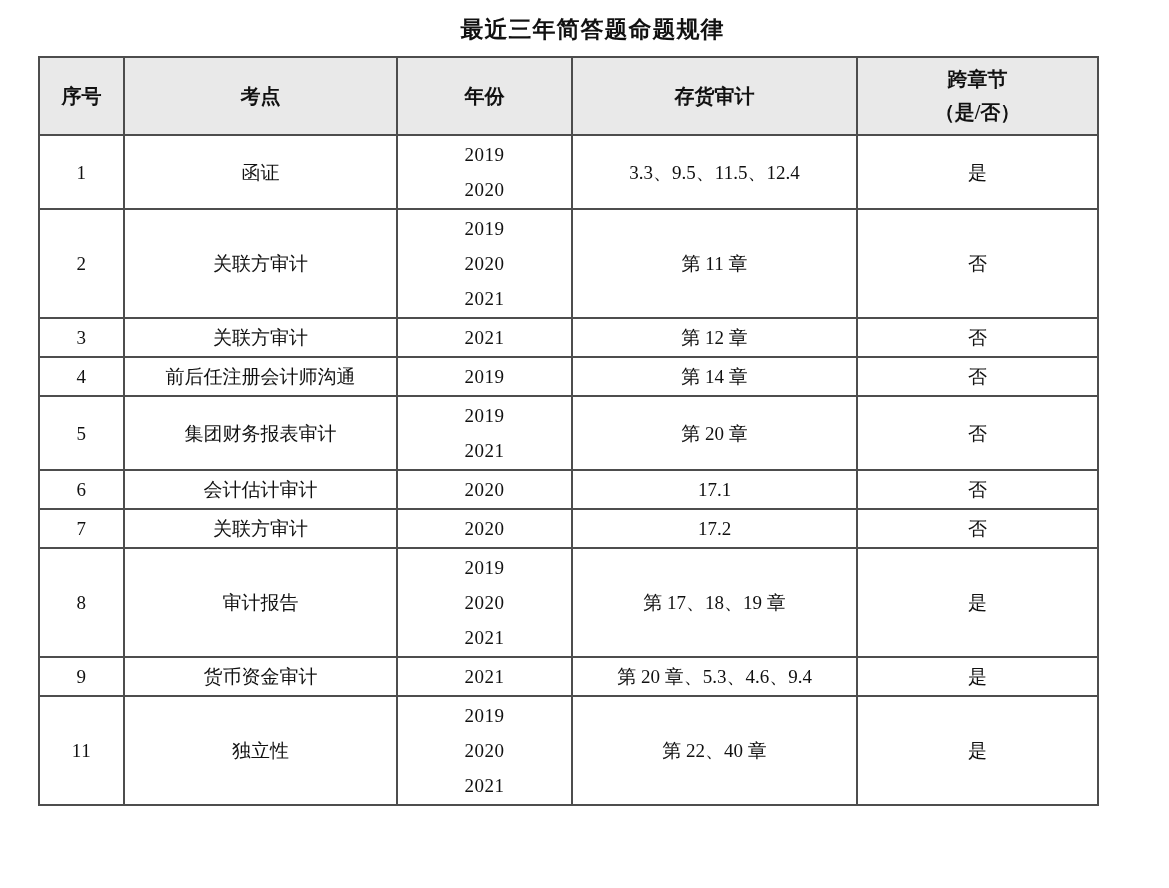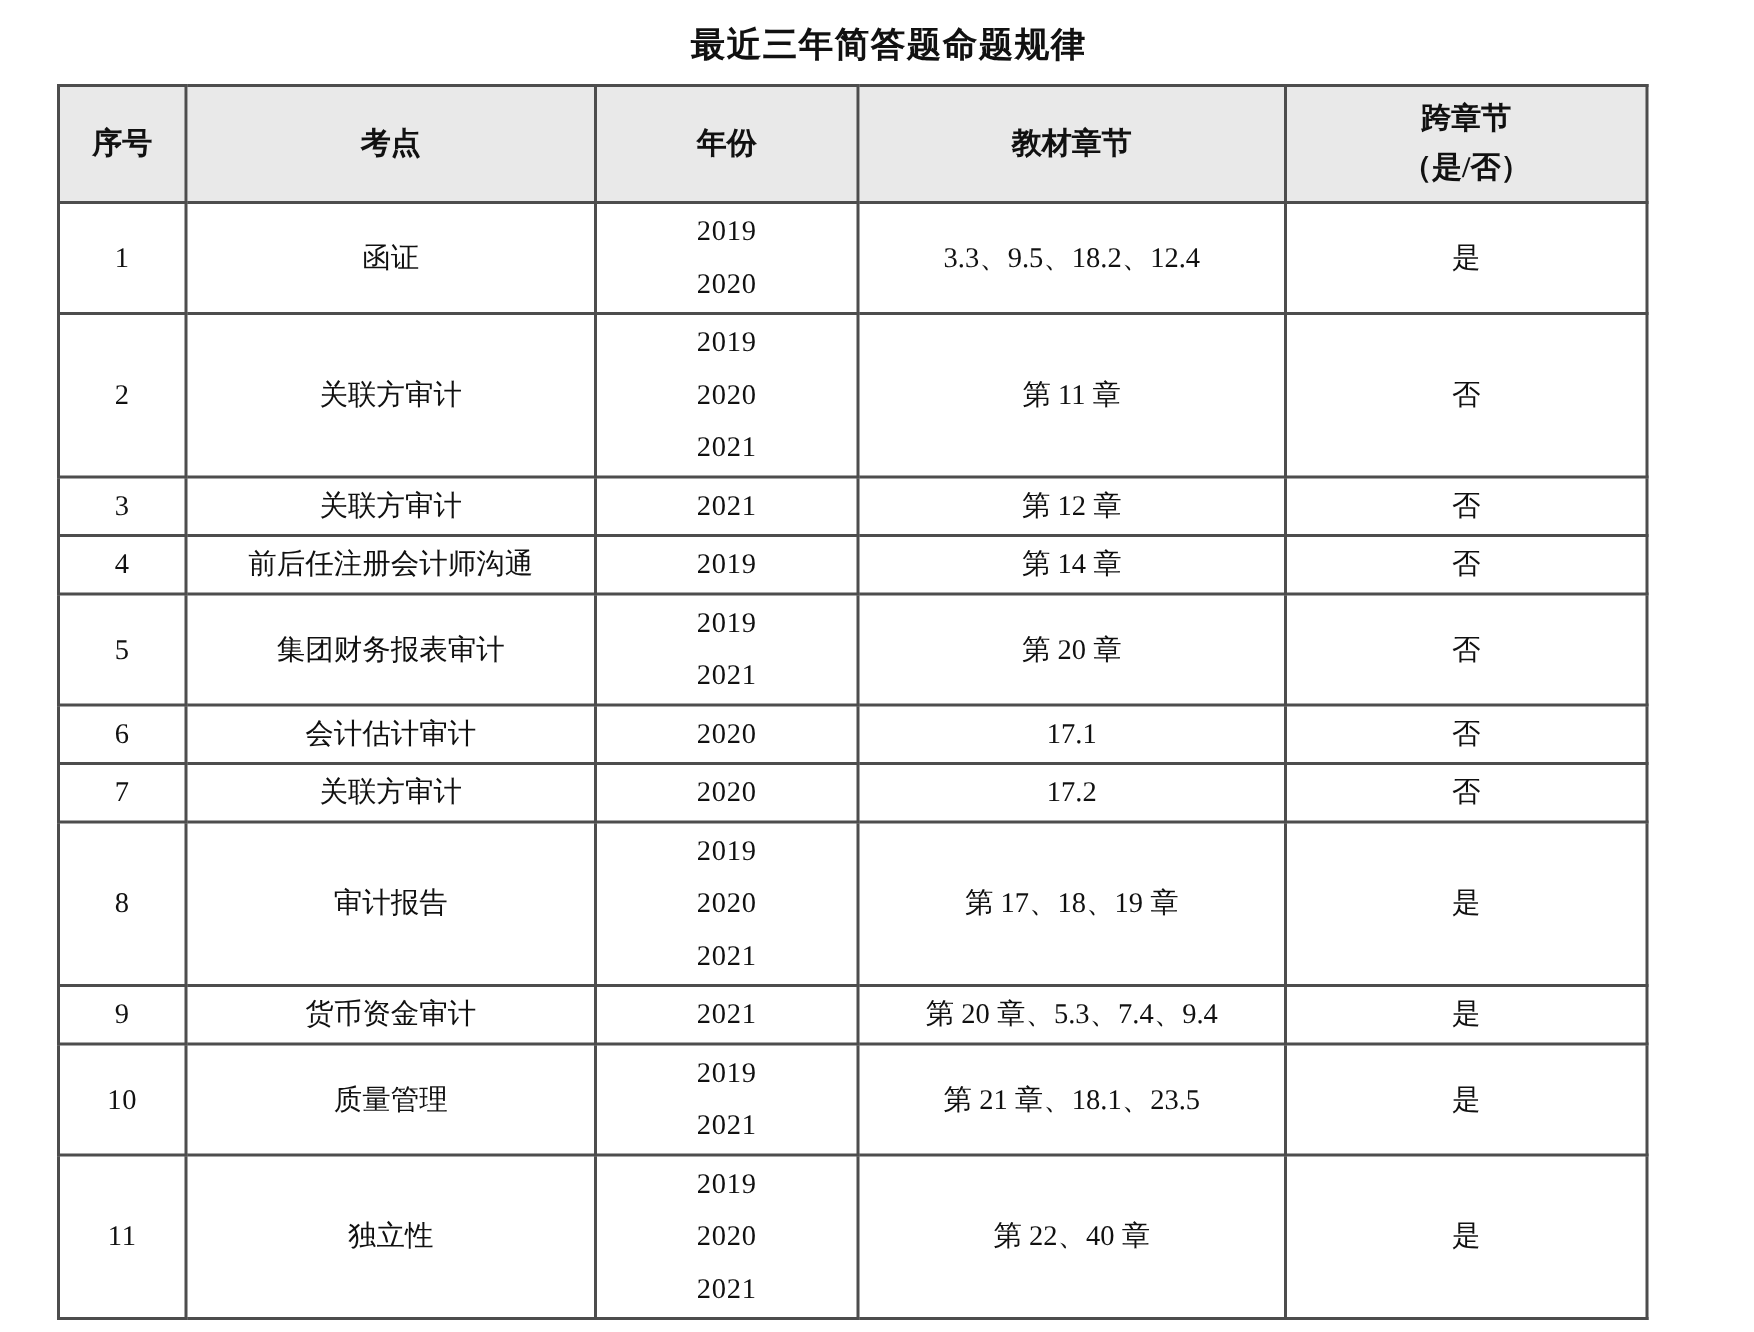"教材章节" th { text: 教材章节 -> 存货审计 }
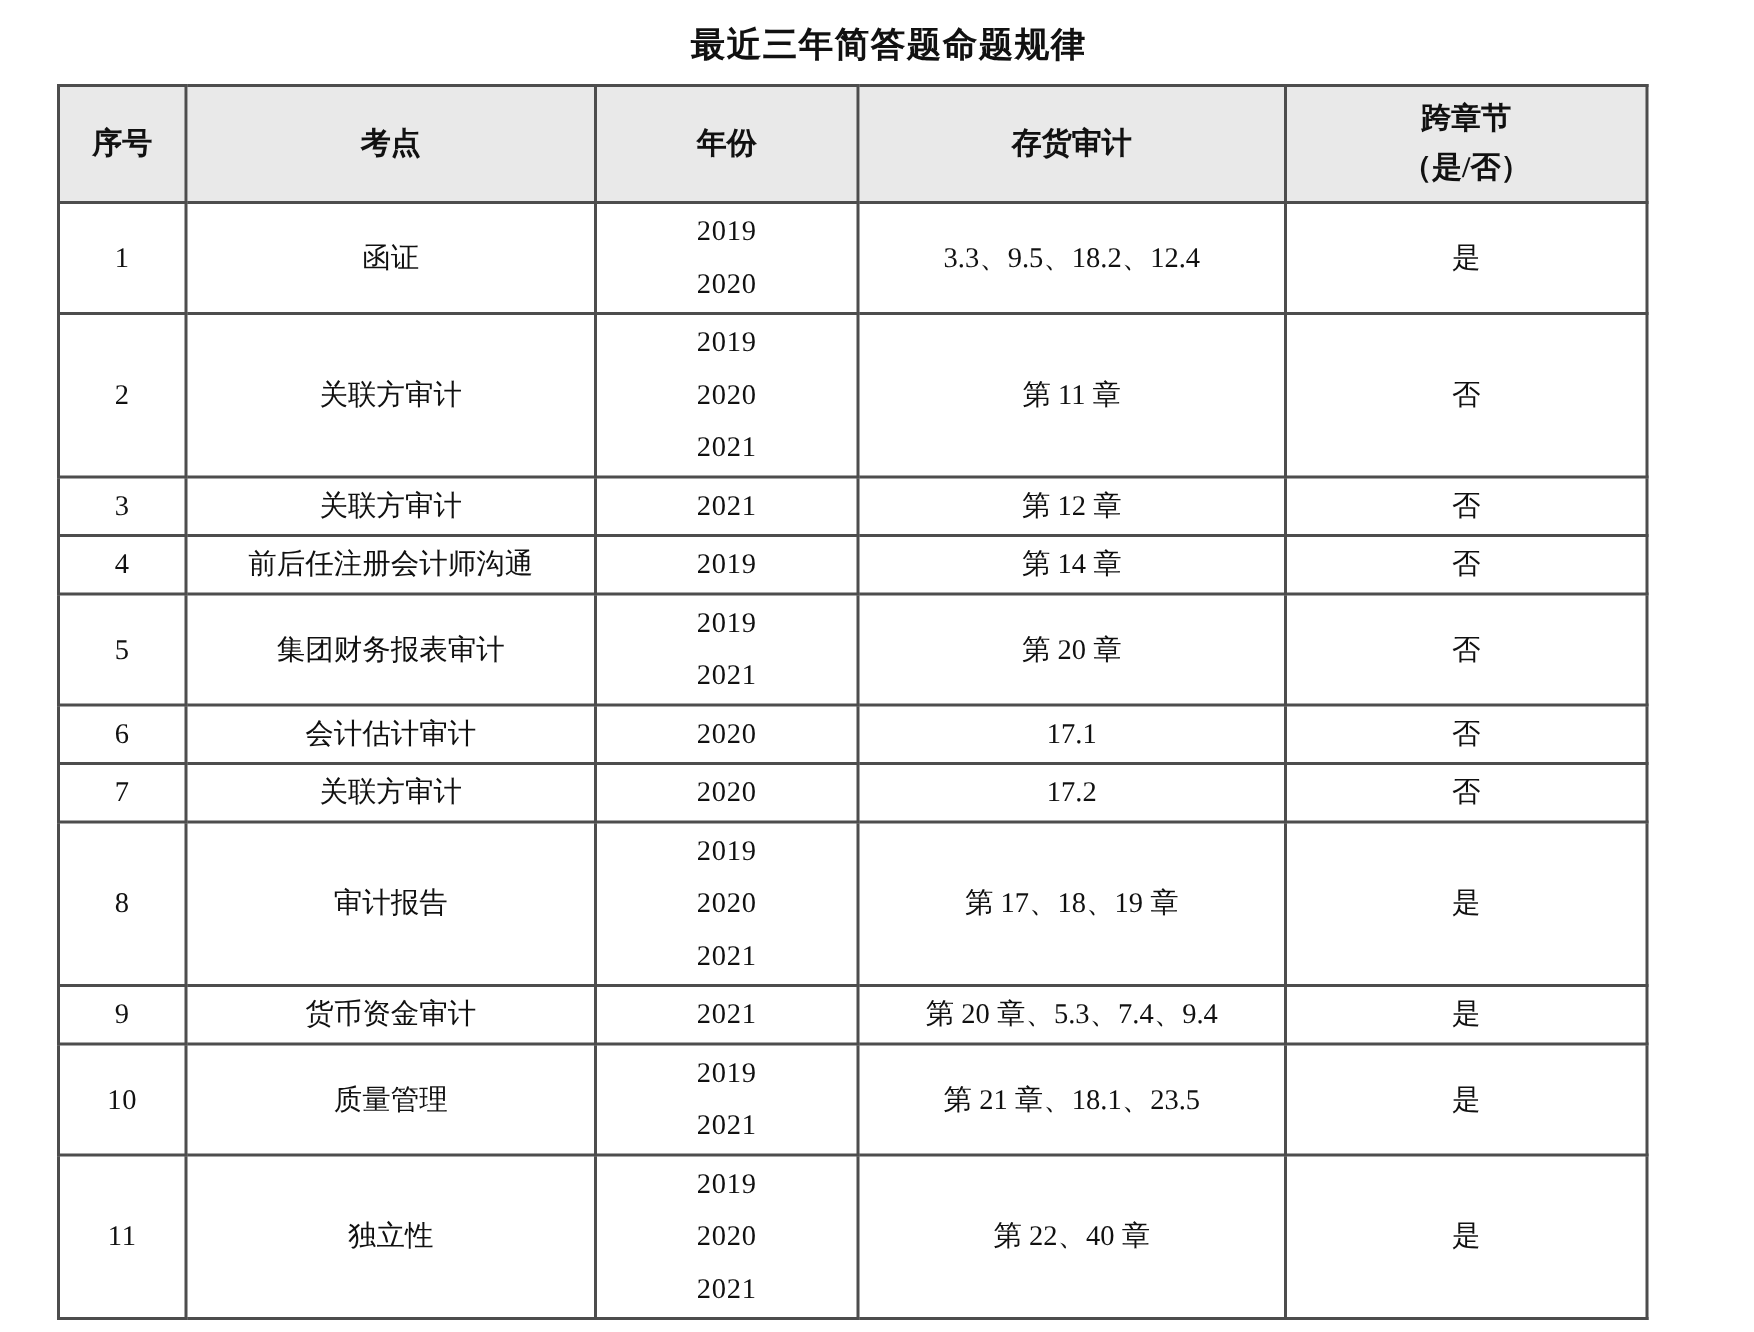"3.3、9.5、18.2、12.4" td.c-chapters { text: 18.2 -> 11.5 }
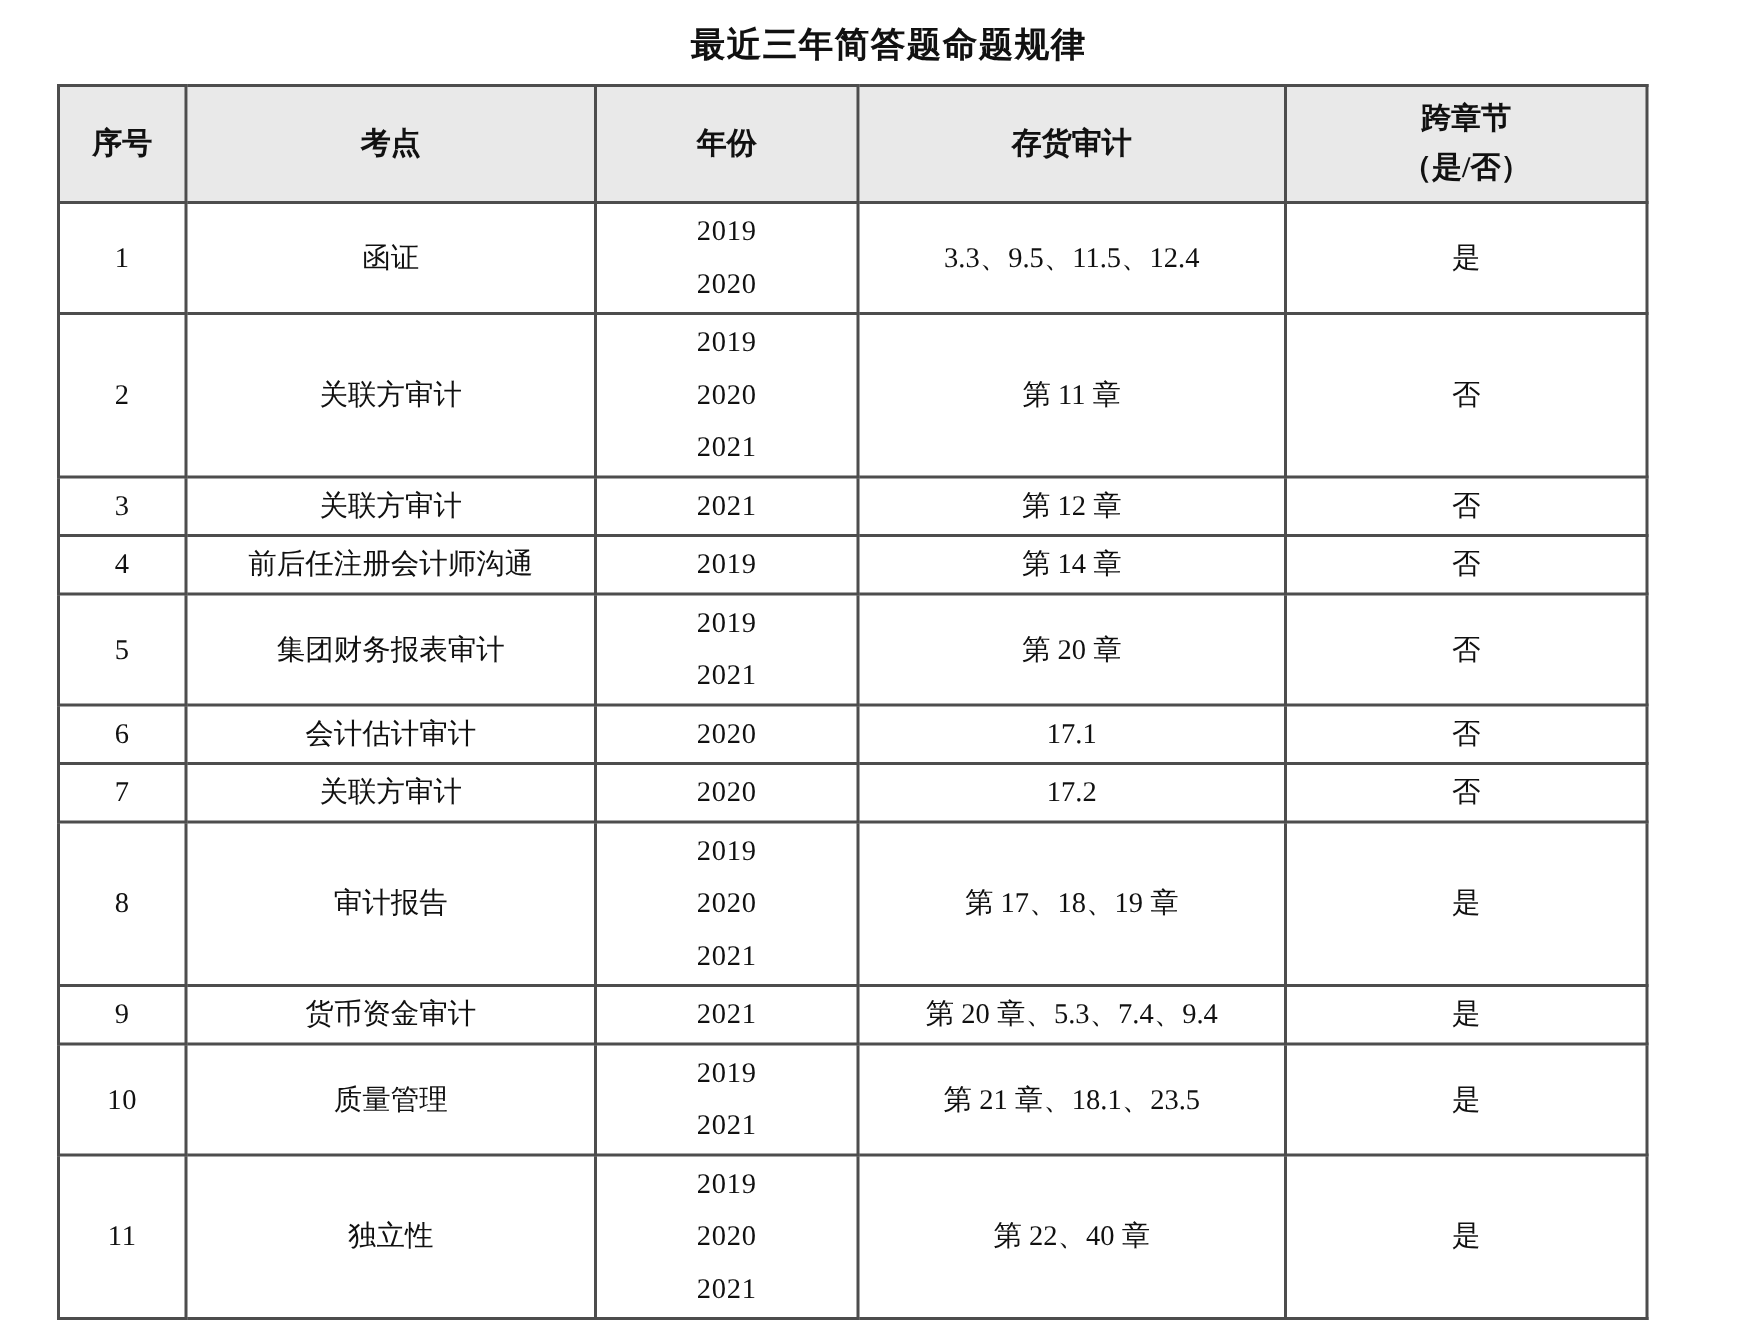"第 20 章、5.3、7.4、9.4" td.c-chapters { text: 7.4 -> 4.6 }
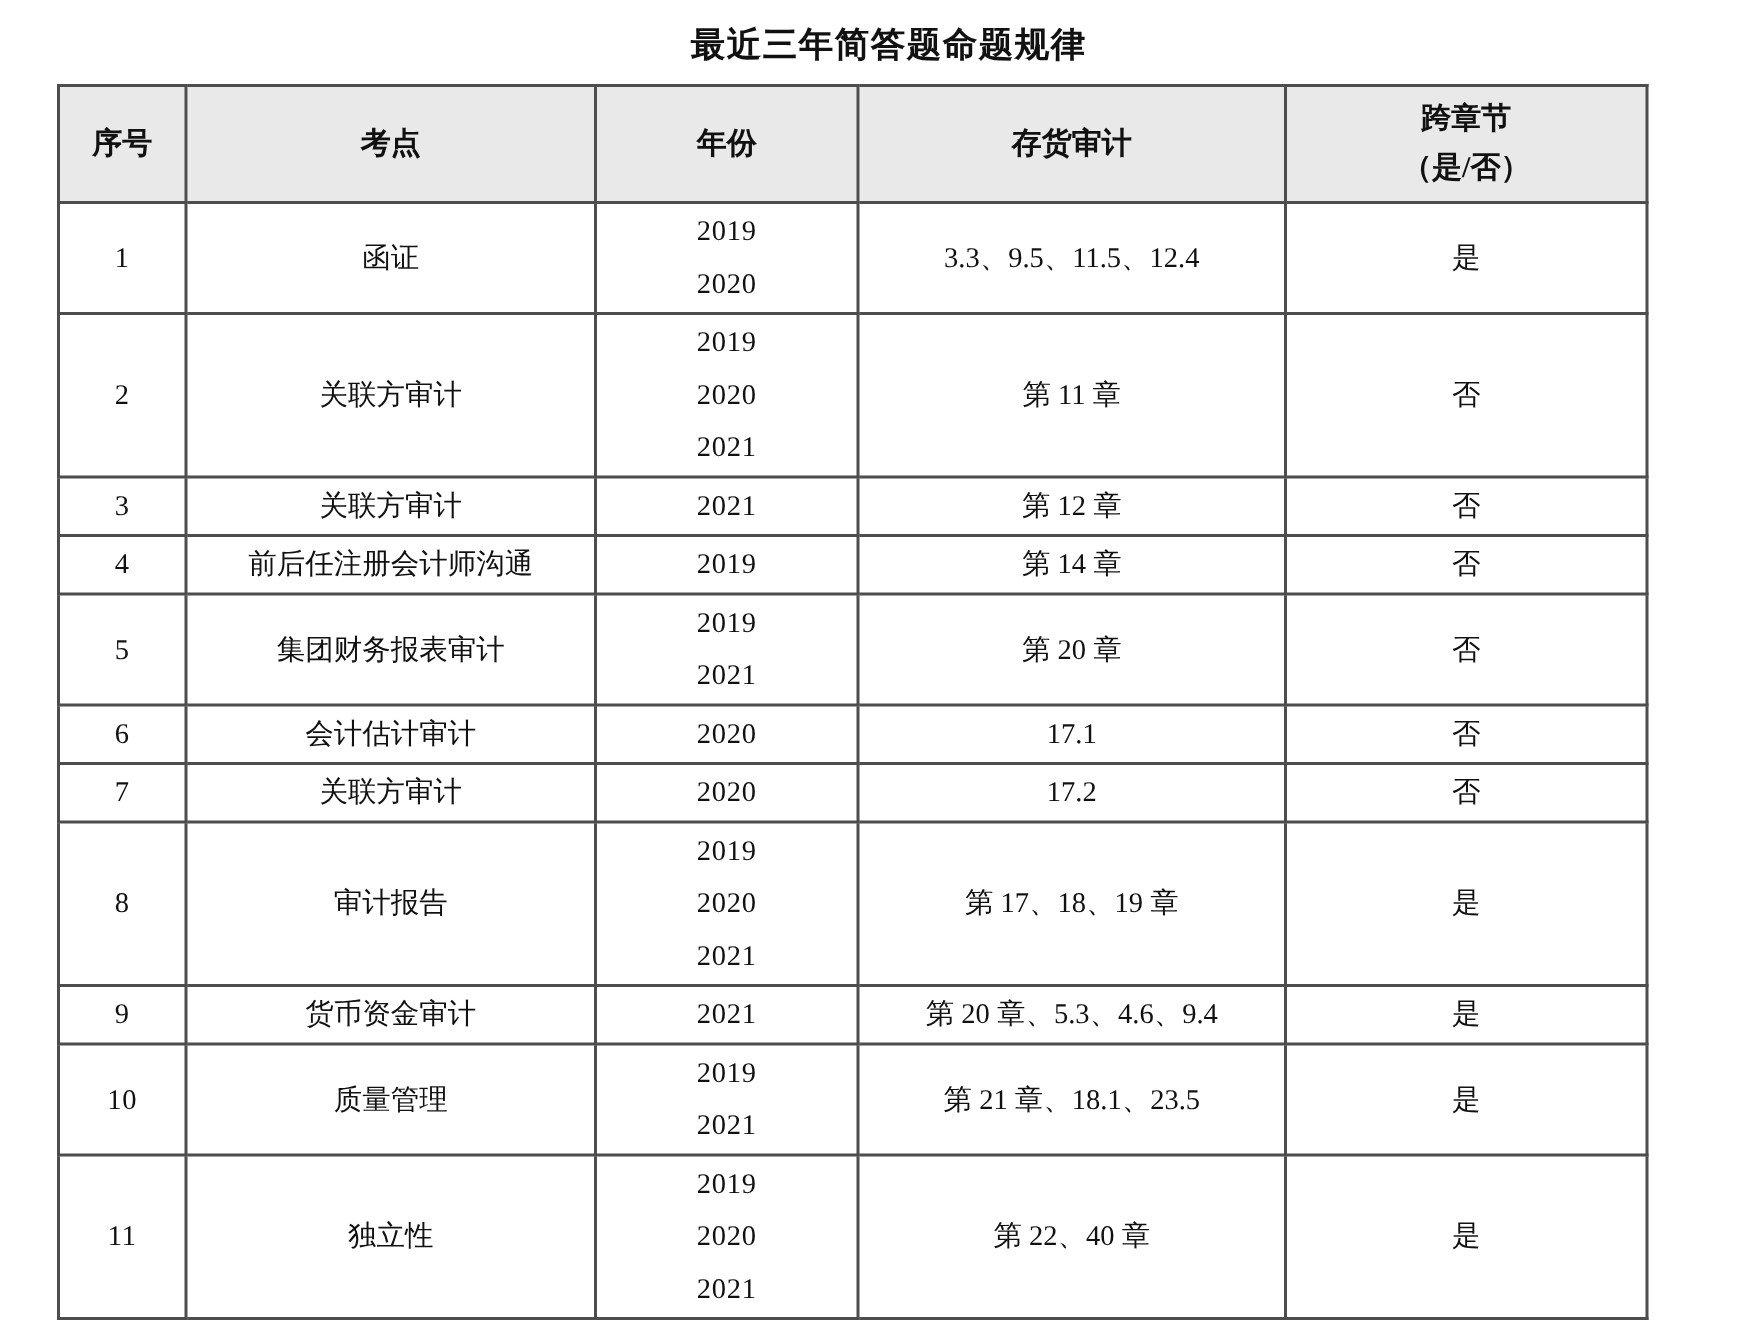"10" tr { html: <tr> <td>10</td> <td>质量管理</td> <td>2019 2021</td> <td>第 21 章、18.1、23.5</td> <td>是</td> </tr> -> none }
